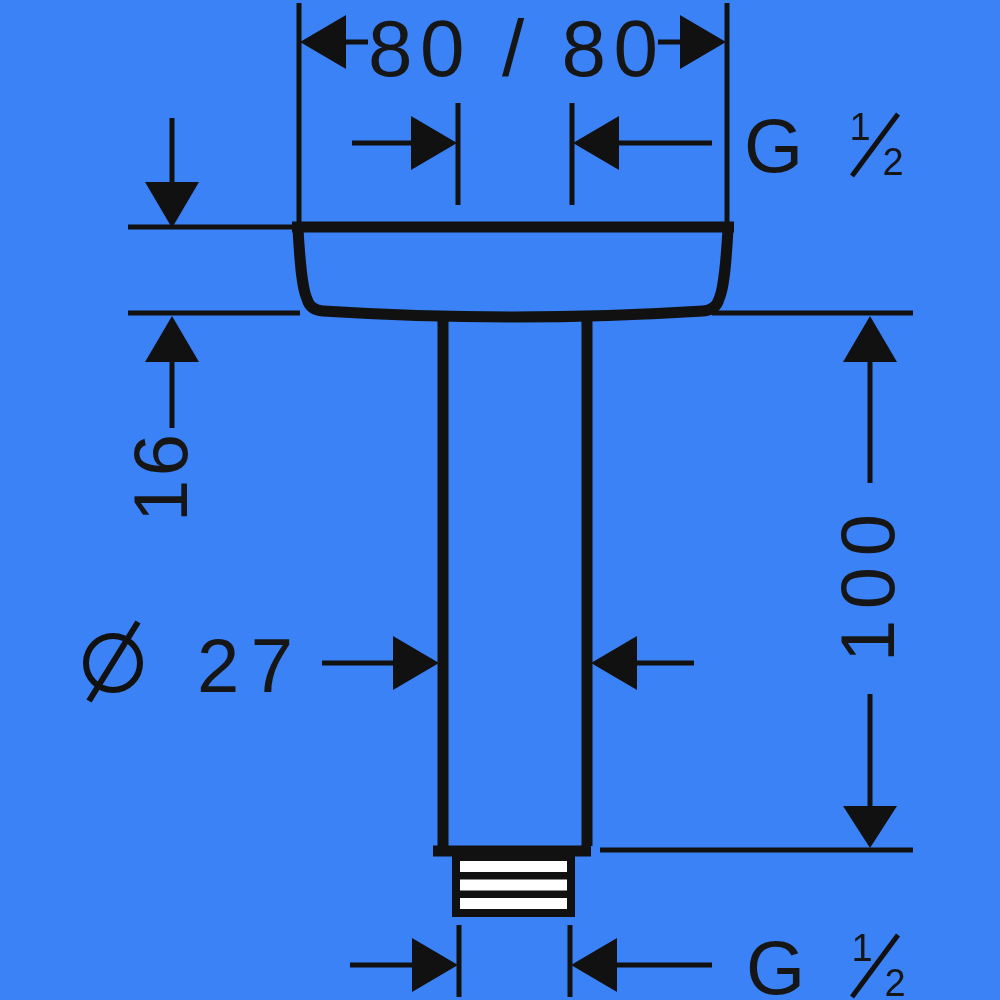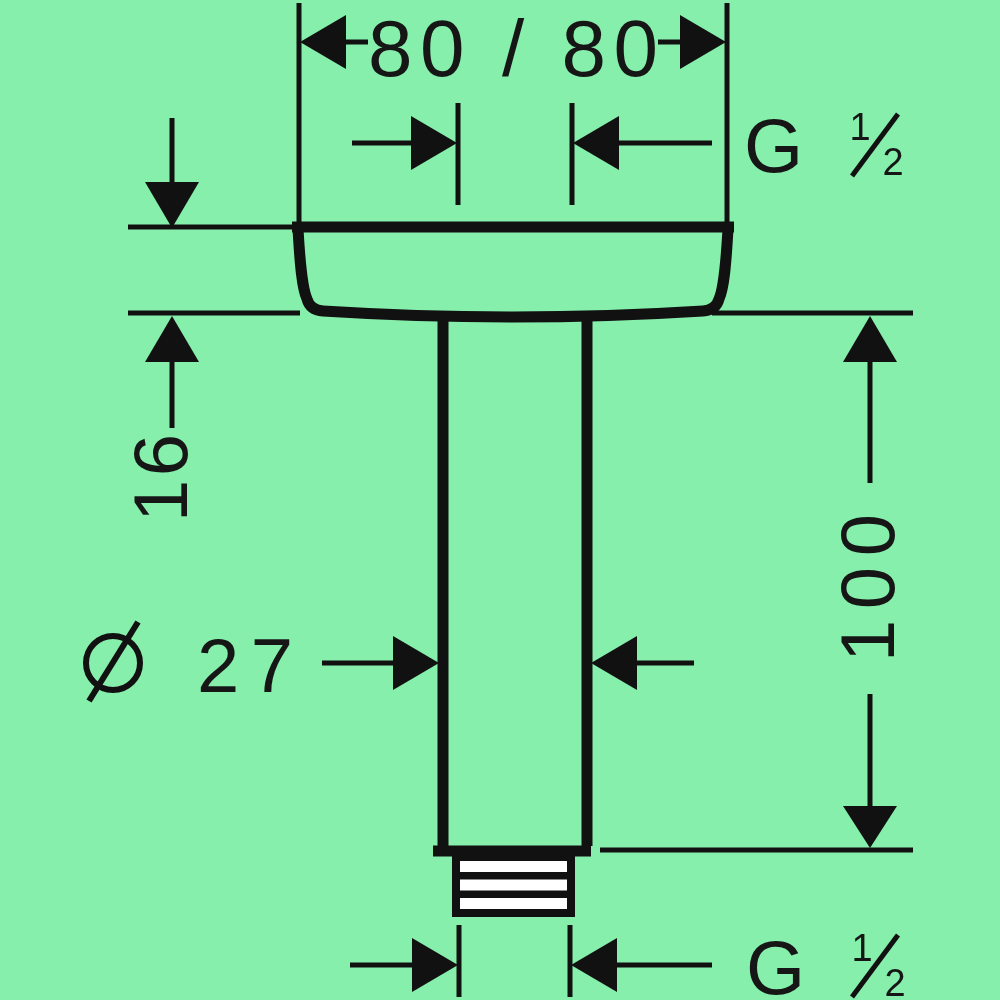"80 / 80" .stage { background: #86efac -> #3b82f6 }
